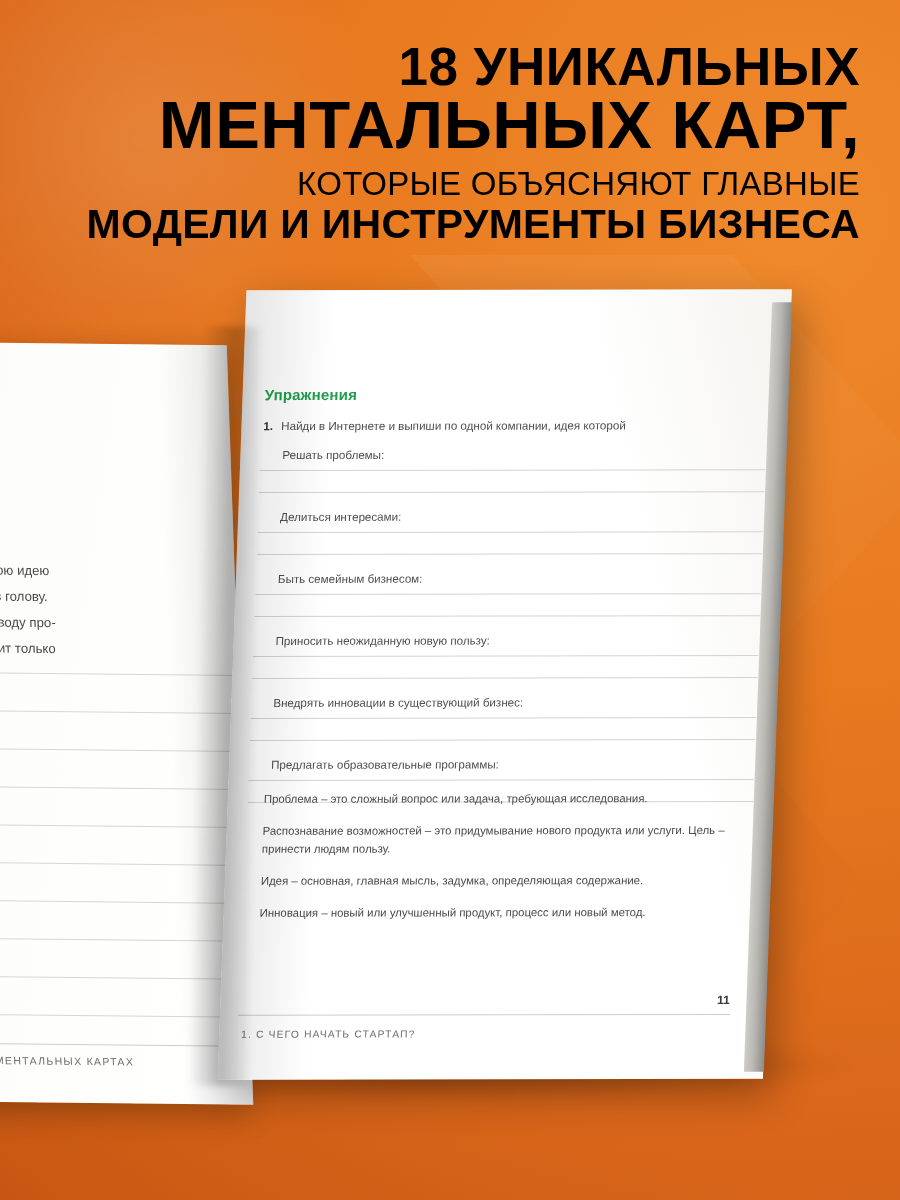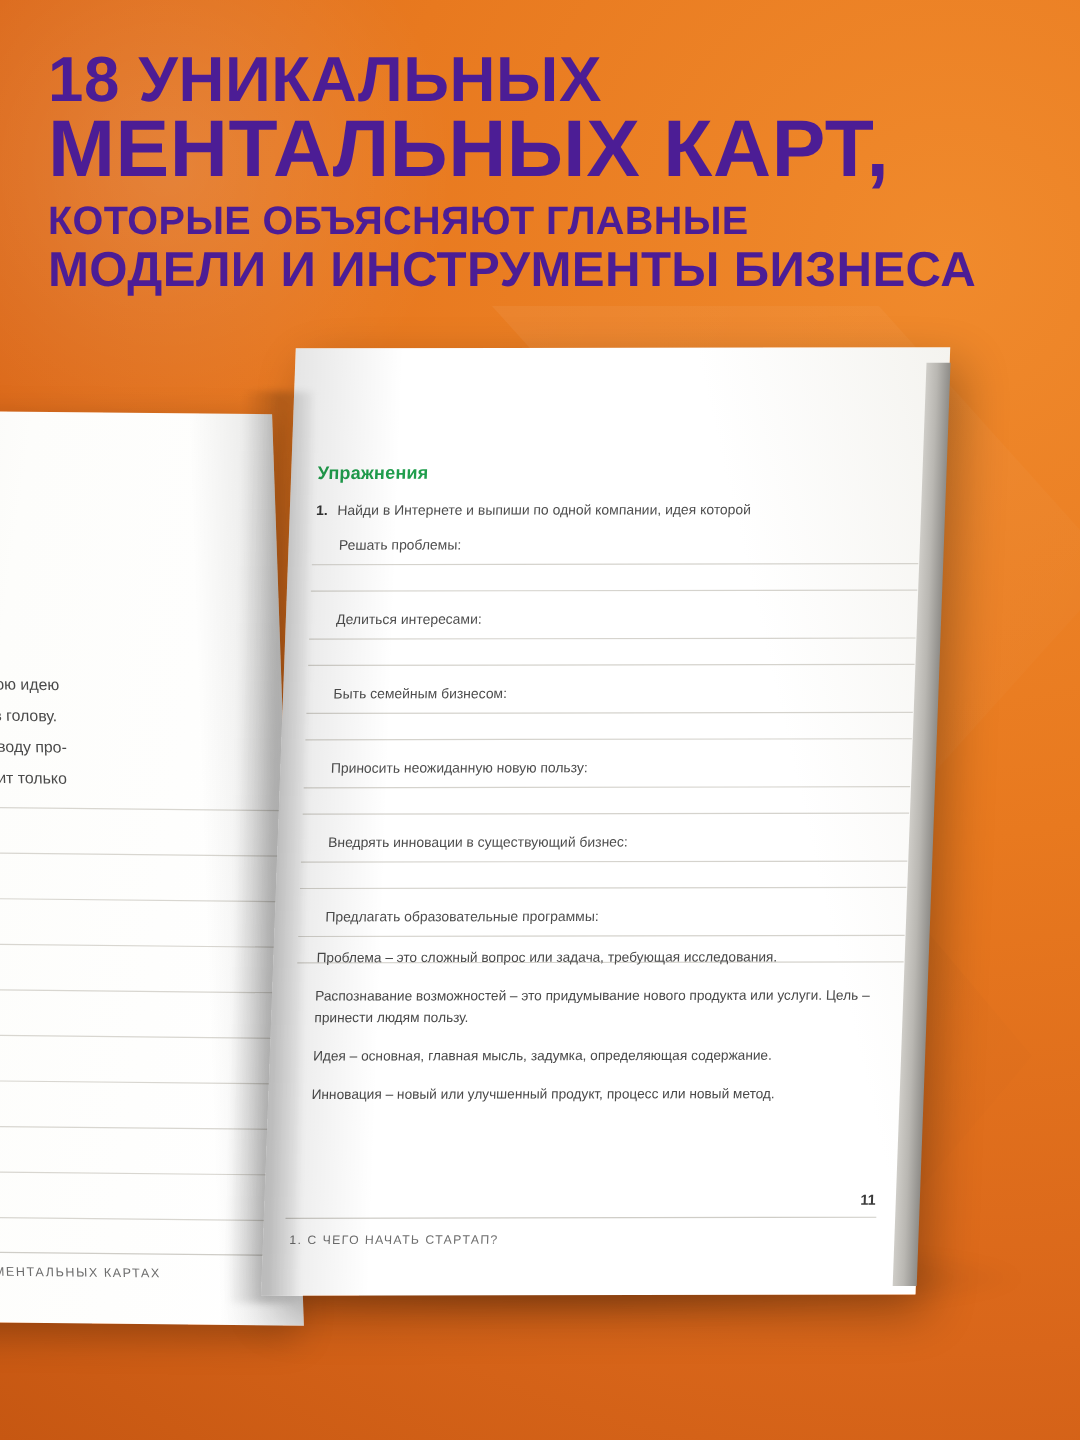"18 УНИКАЛЬНЫХ" .headline { color: #4c1d95 -> #000000; text-align: left -> right }
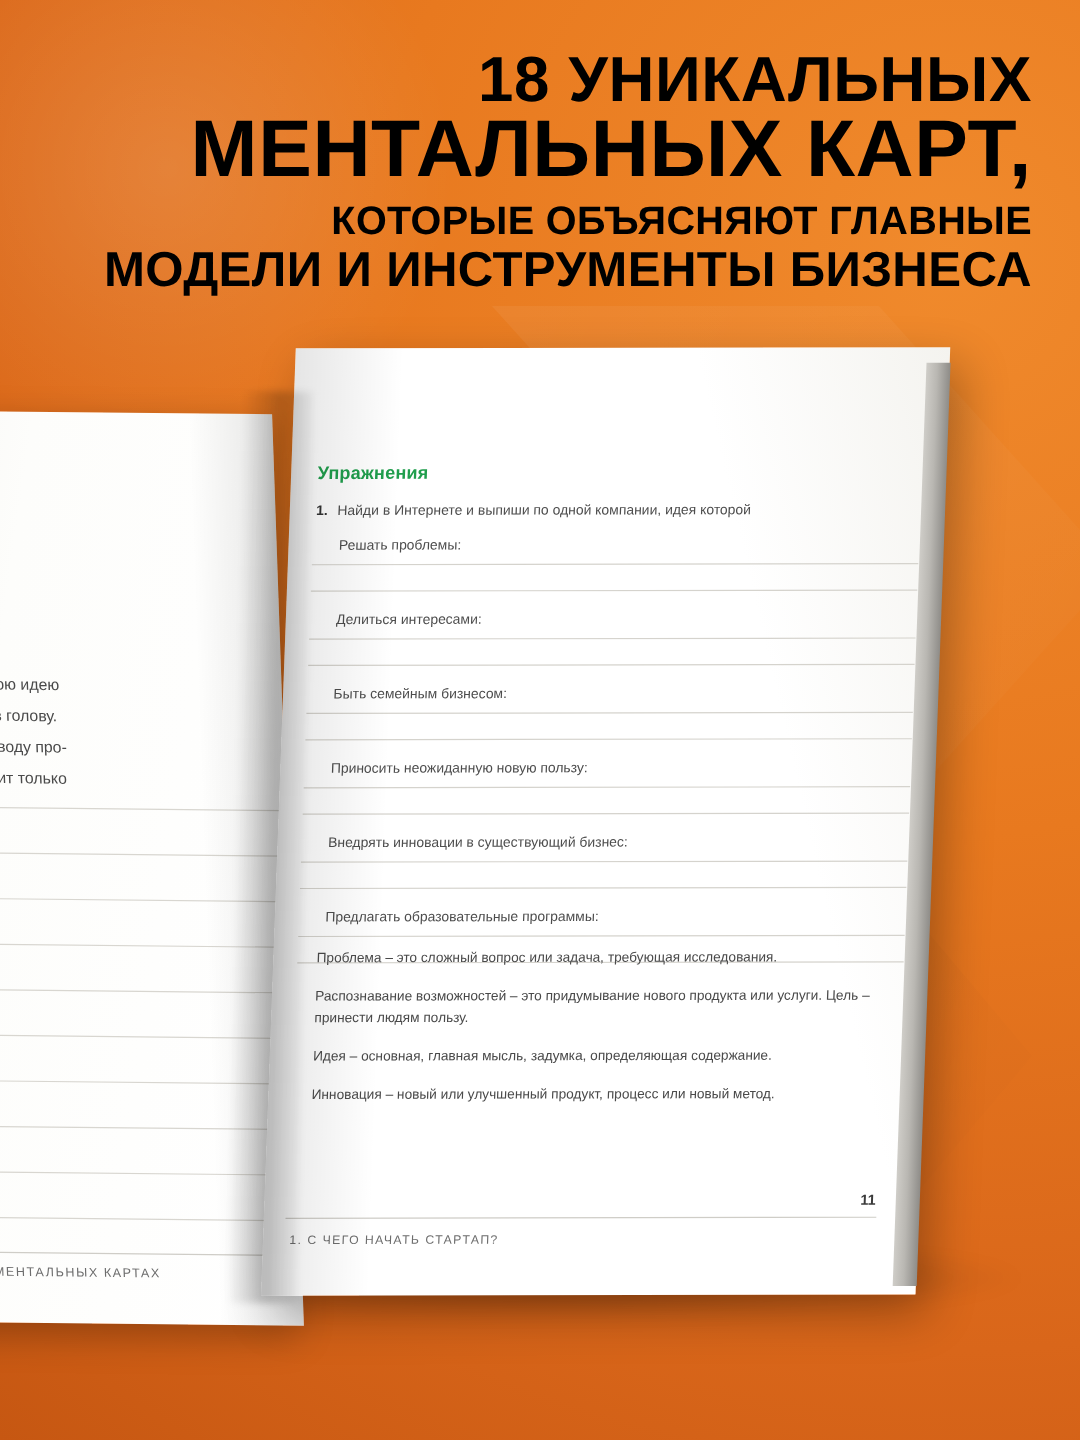"КОТОРЫЕ ОБЪЯСНЯЮТ ГЛАВНЫЕ" .headline .l3 { font-weight: 700 -> 400 }
